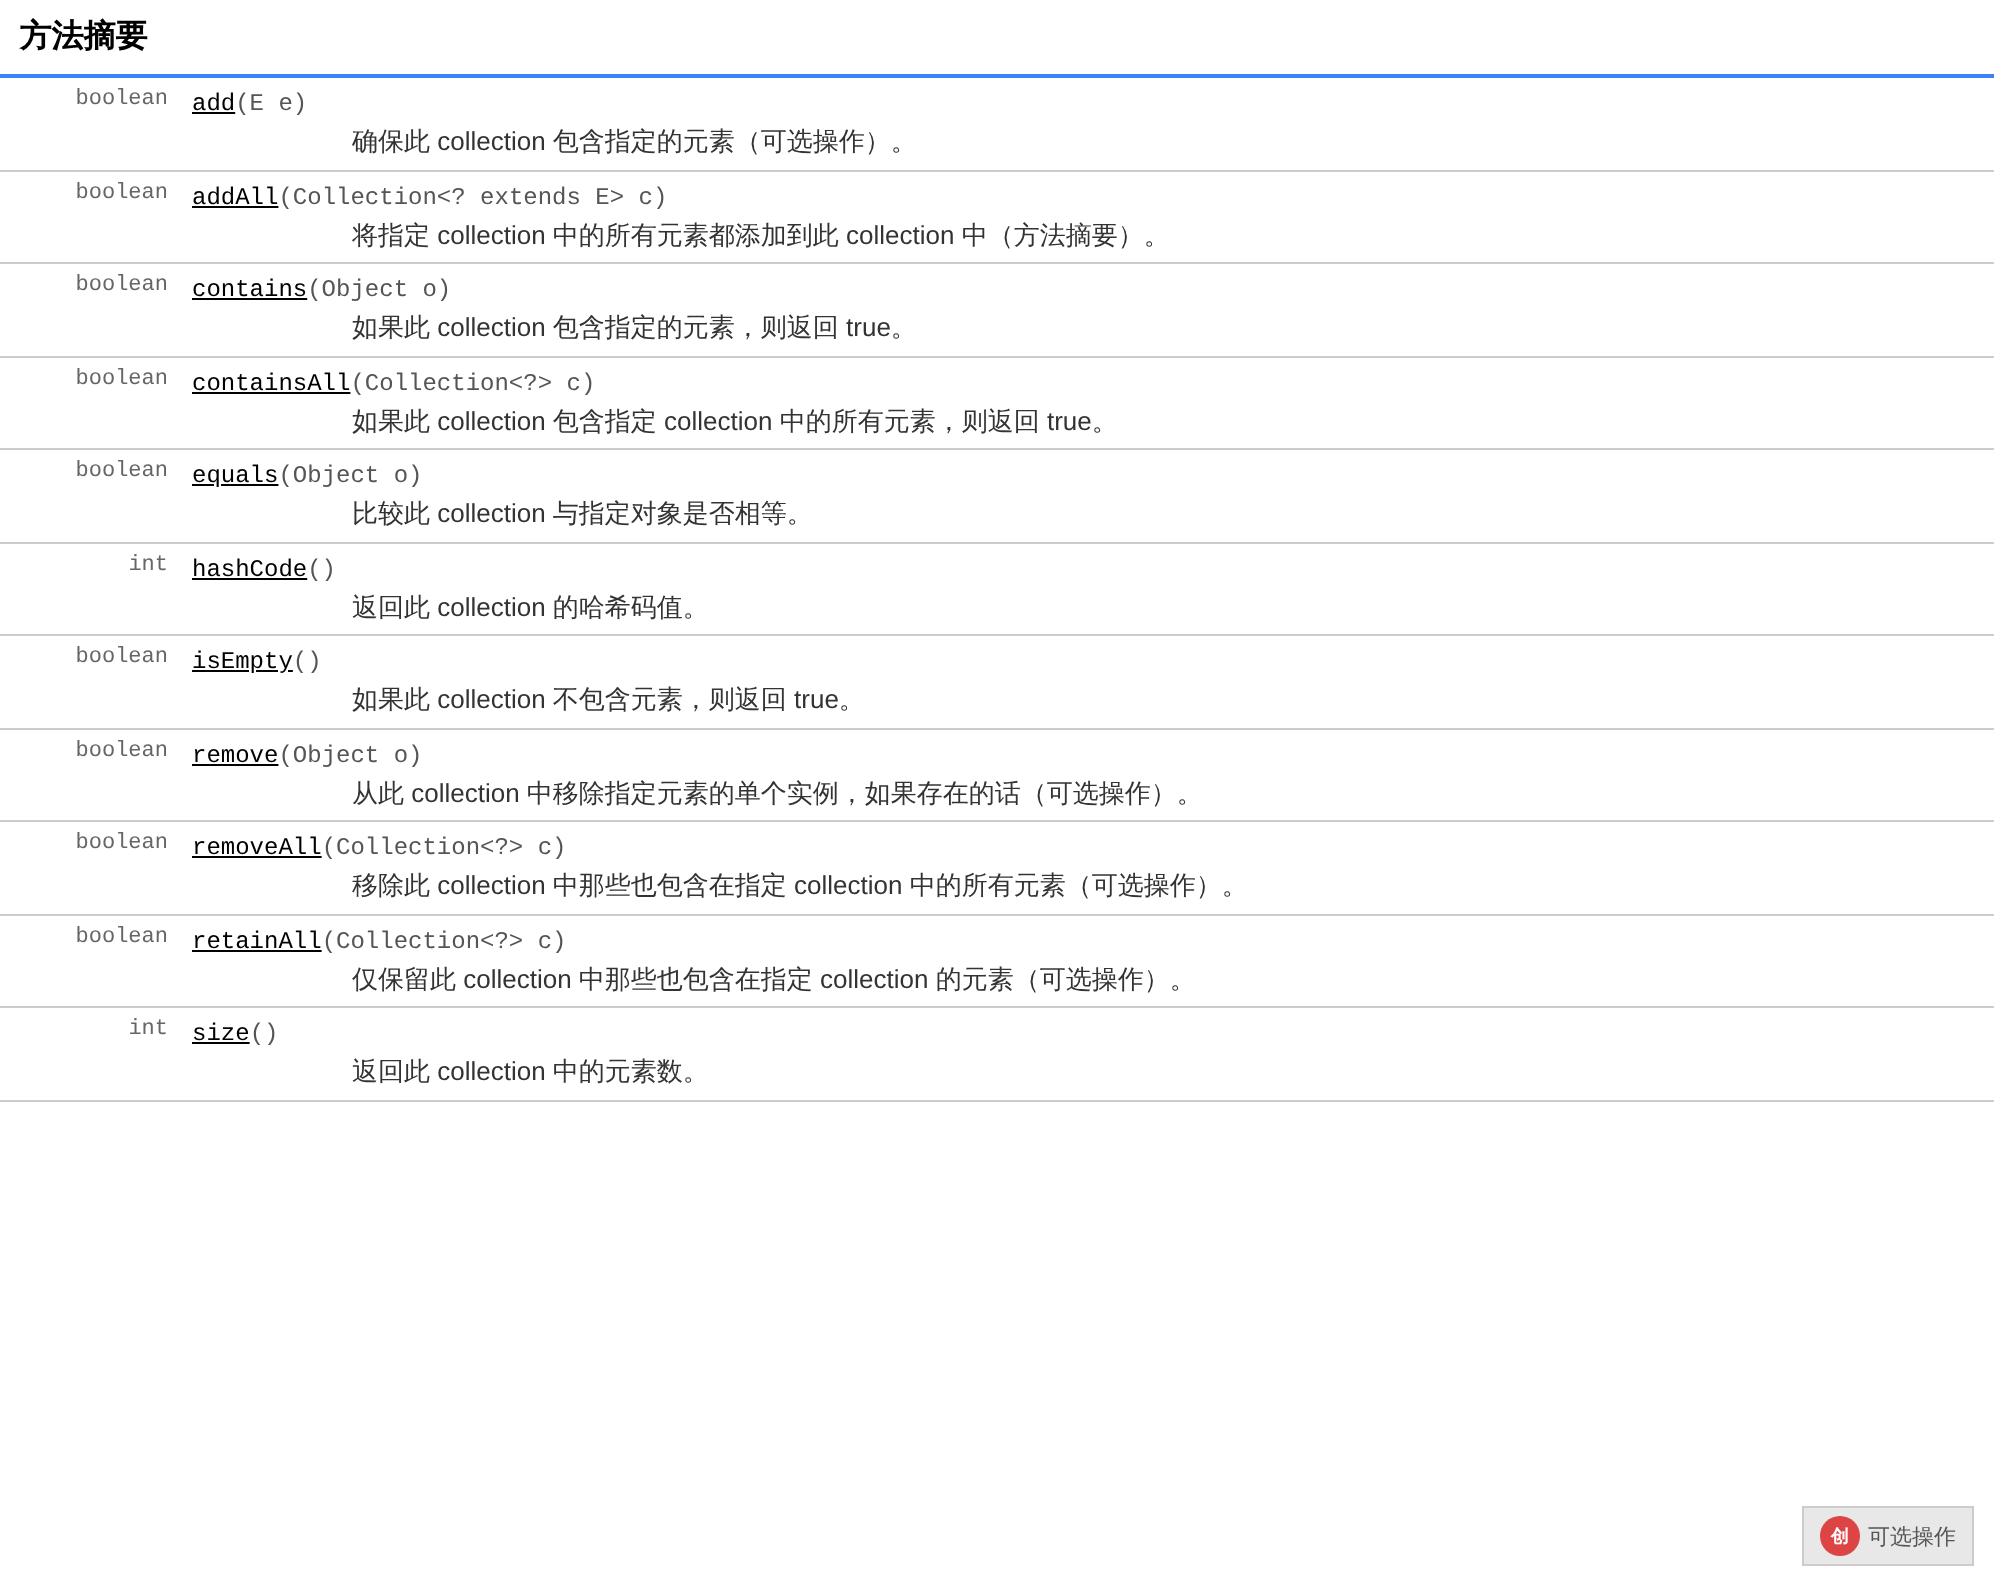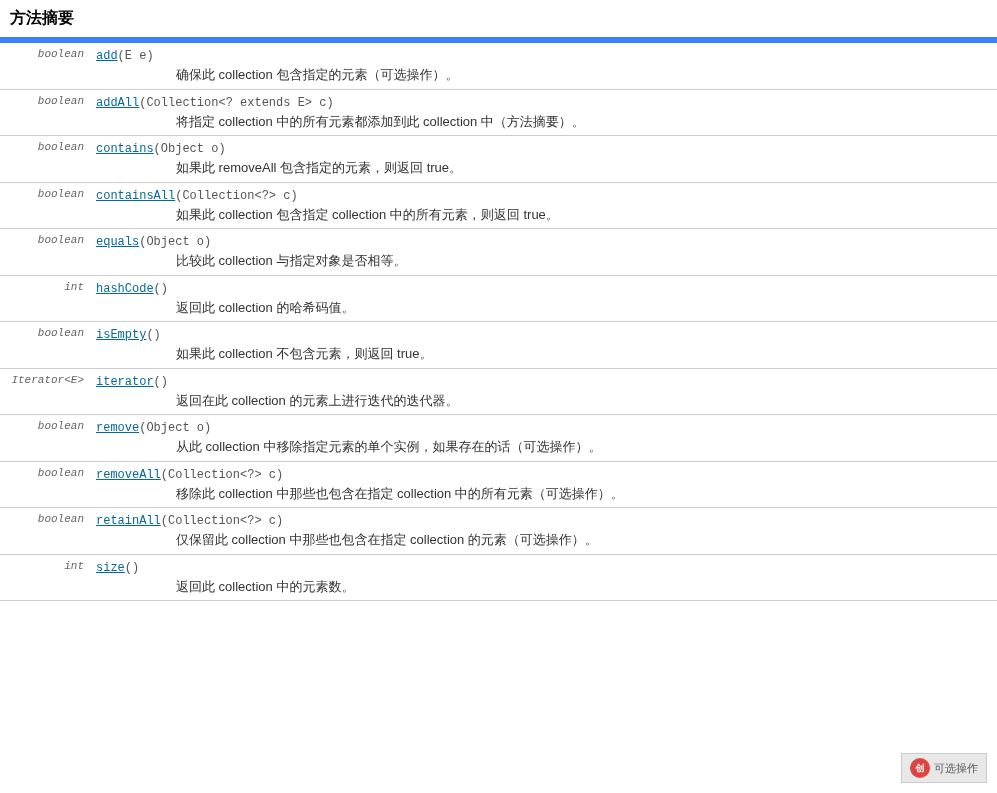"方法摘要" .page-title { border-bottom: 6px solid #3b82f6 -> 2px solid #3b82f6 }
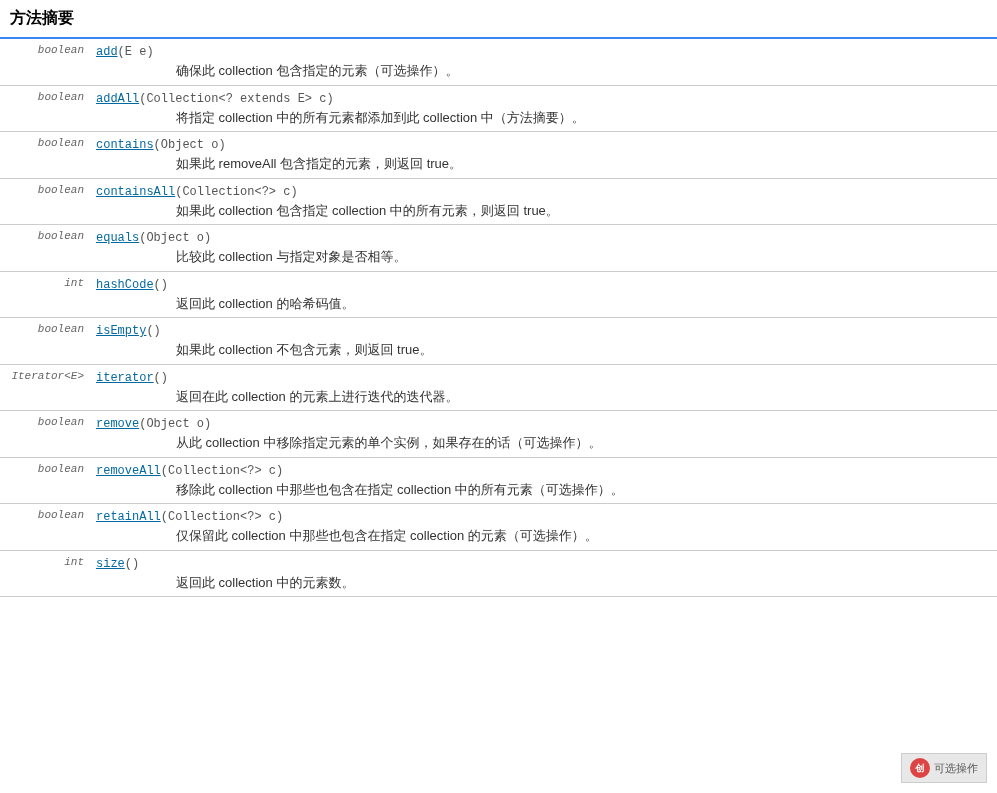"boolean" .return-type { font-style: italic -> none }
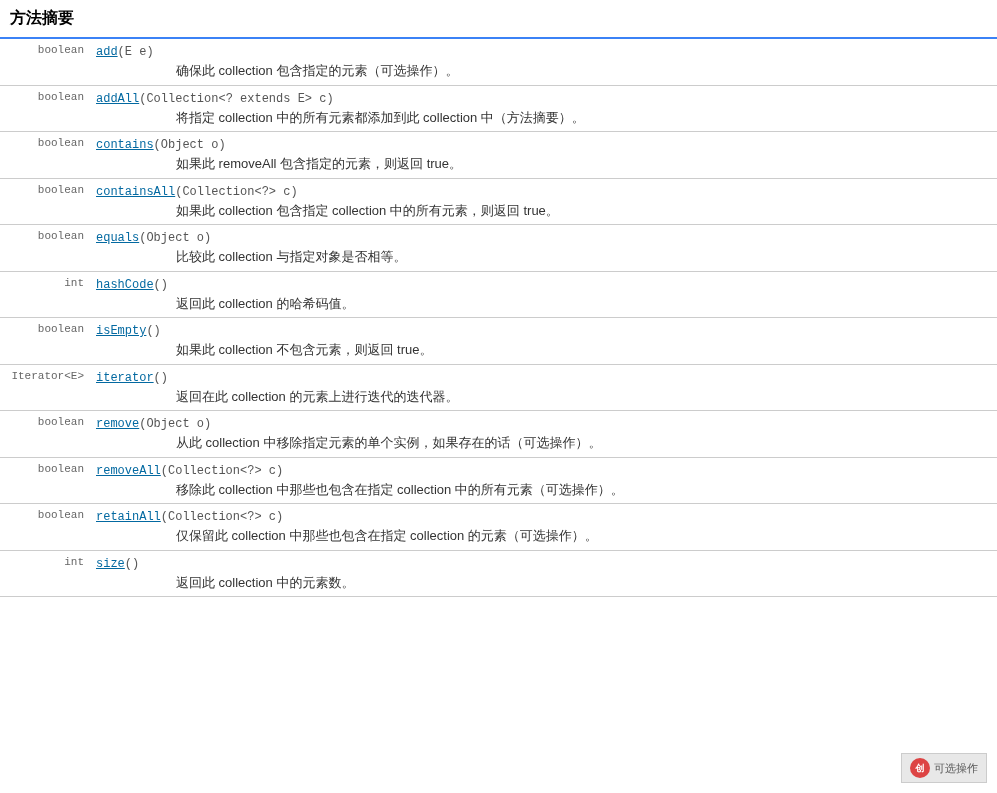"add" .method-name { color: #0369a1 -> #000000 }
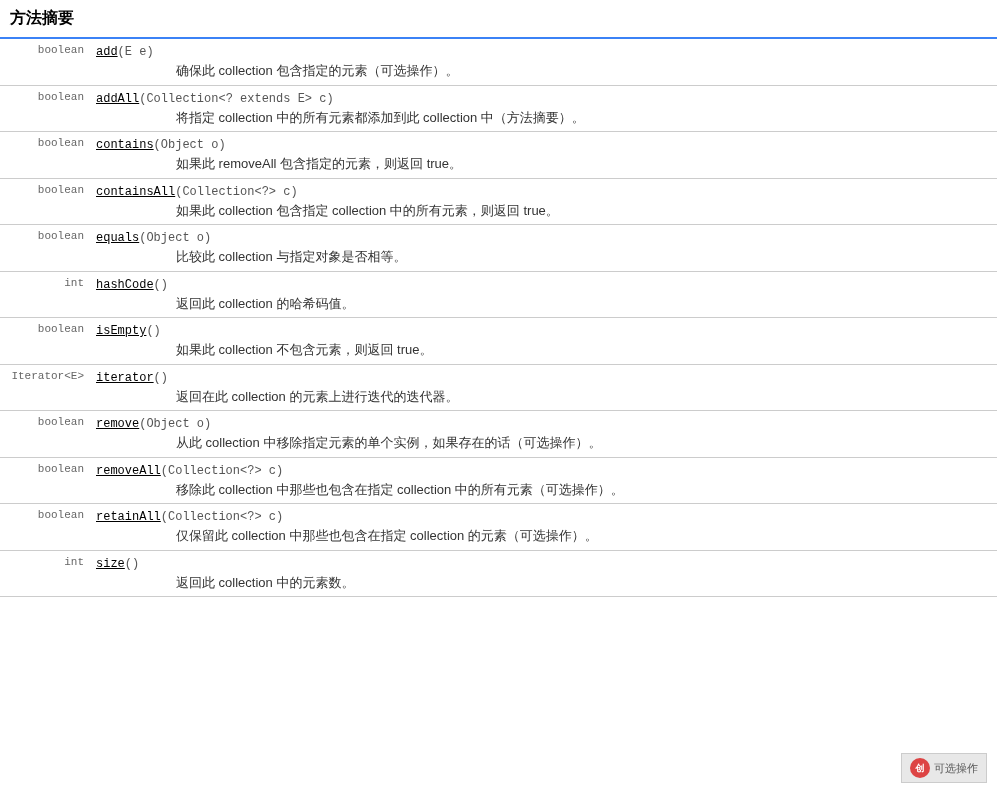"如果此 removeAll 包含指定的元素，则返回 true。" div.method-desc { text: removeAll -> collection }
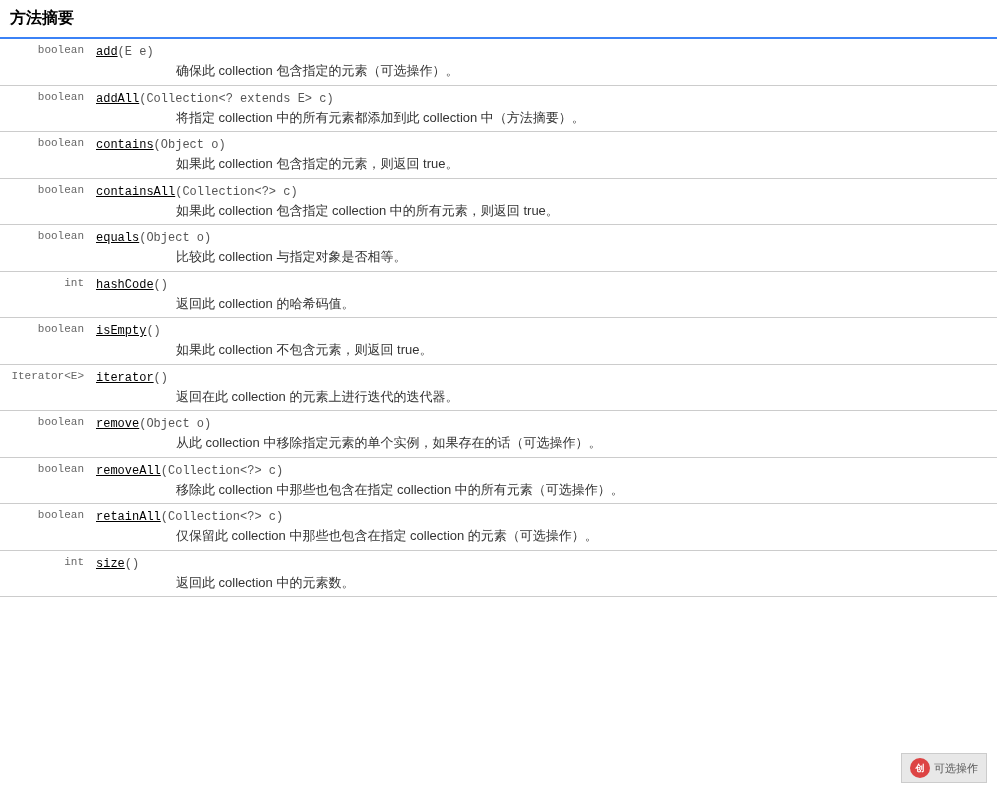"Iterator<E>" tr { html: <tr> <td><code>Iterator&lt;E&gt;</code></td> <td> <div><span>iterator</span><span>()</span></div> <div>返回在此 collection 的元素上进行迭代的迭代器。</div> </td> </tr> -> none }
